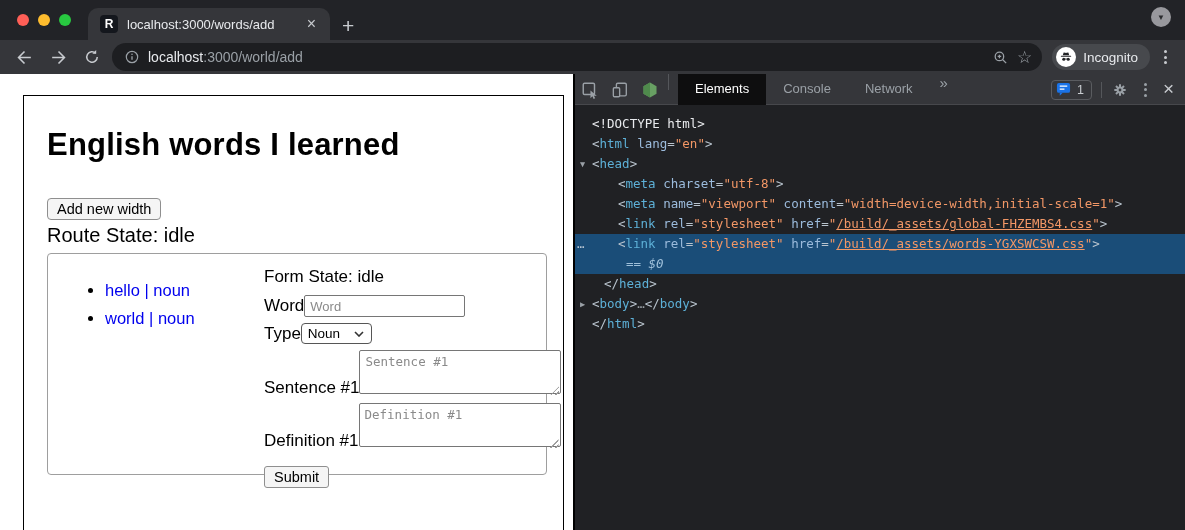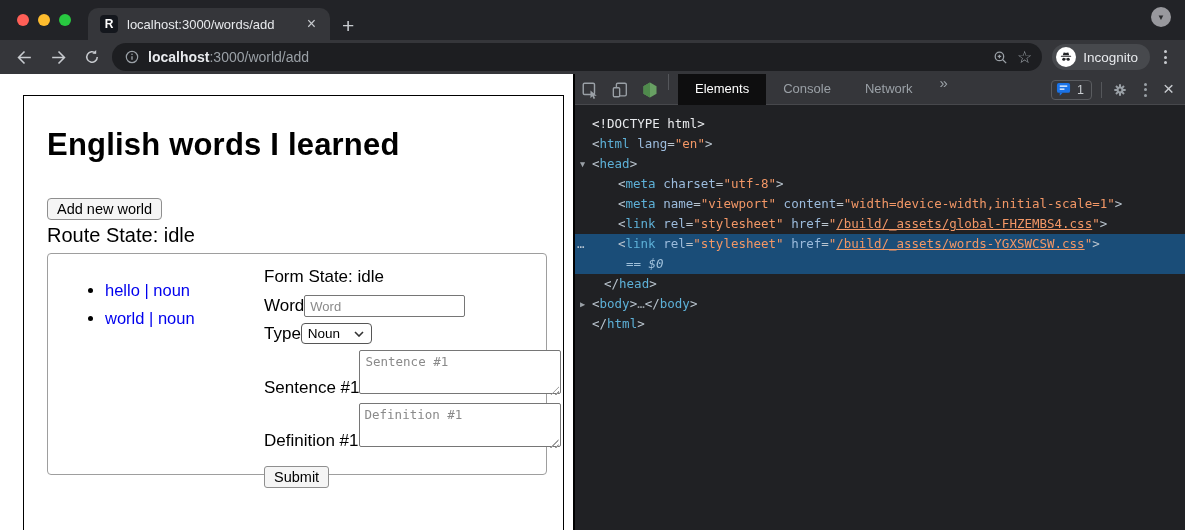"localhost" b.host { font-weight: bold -> normal }
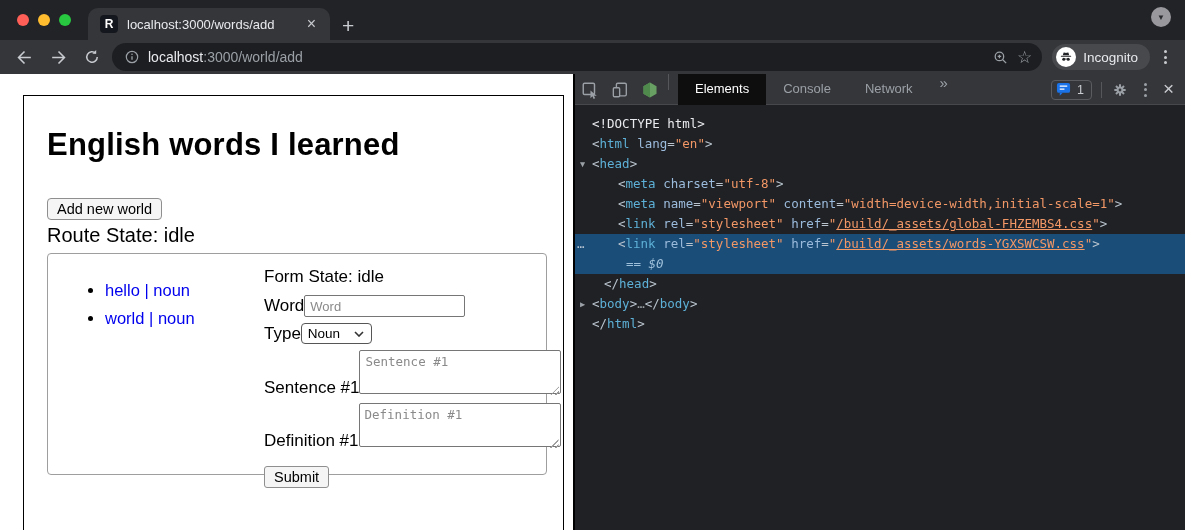"Add new world" button.btn { text: world -> width }
